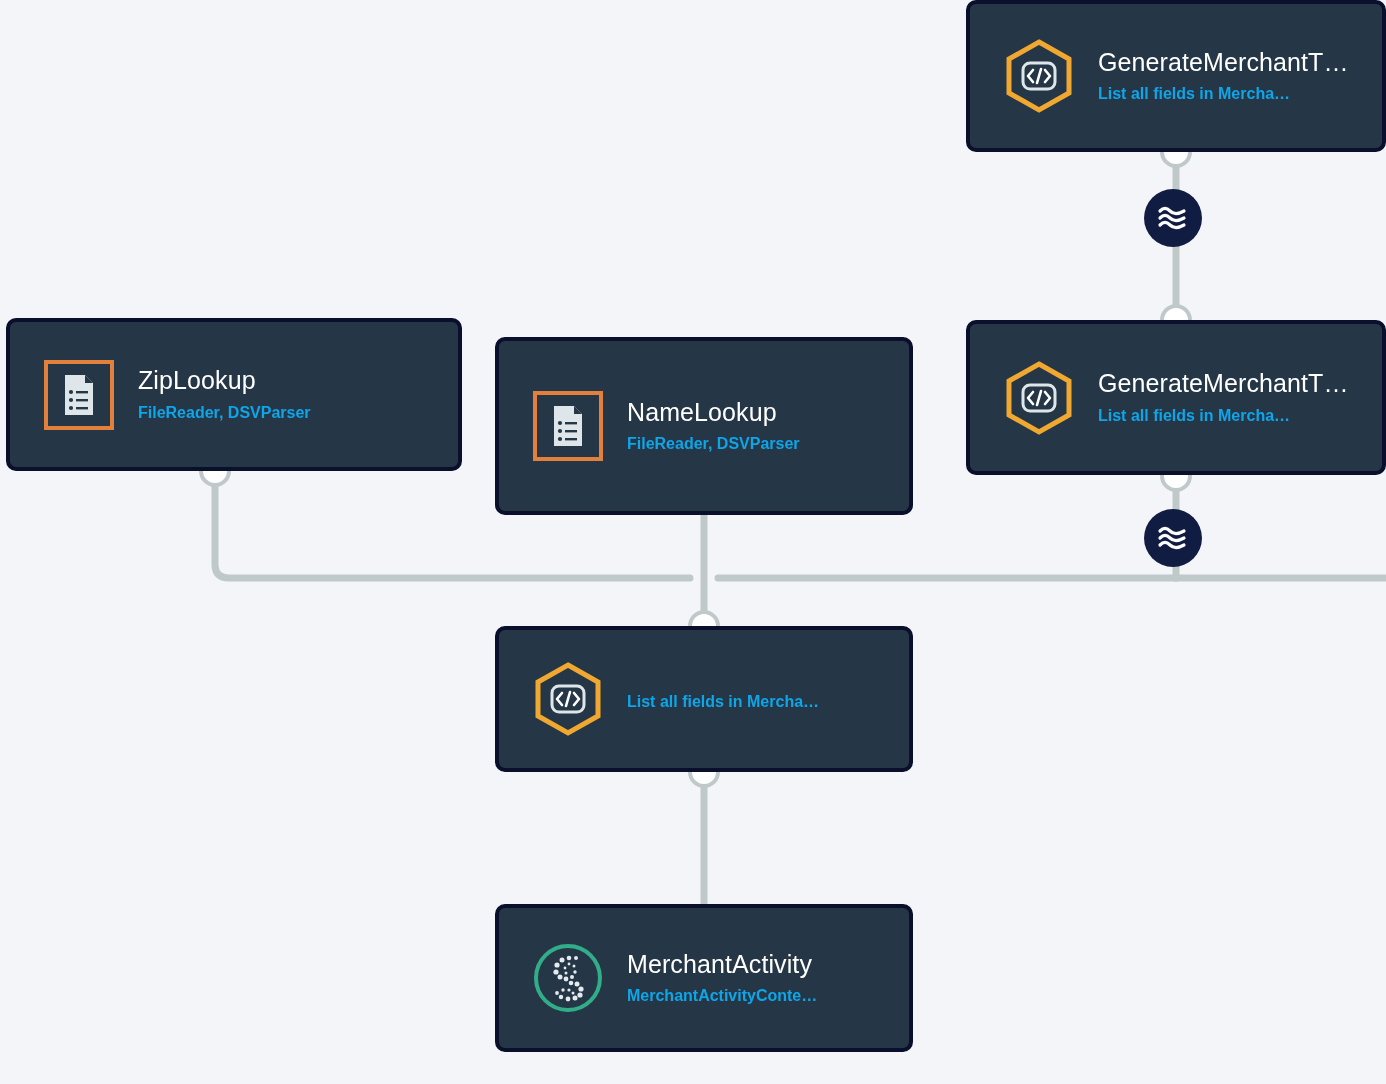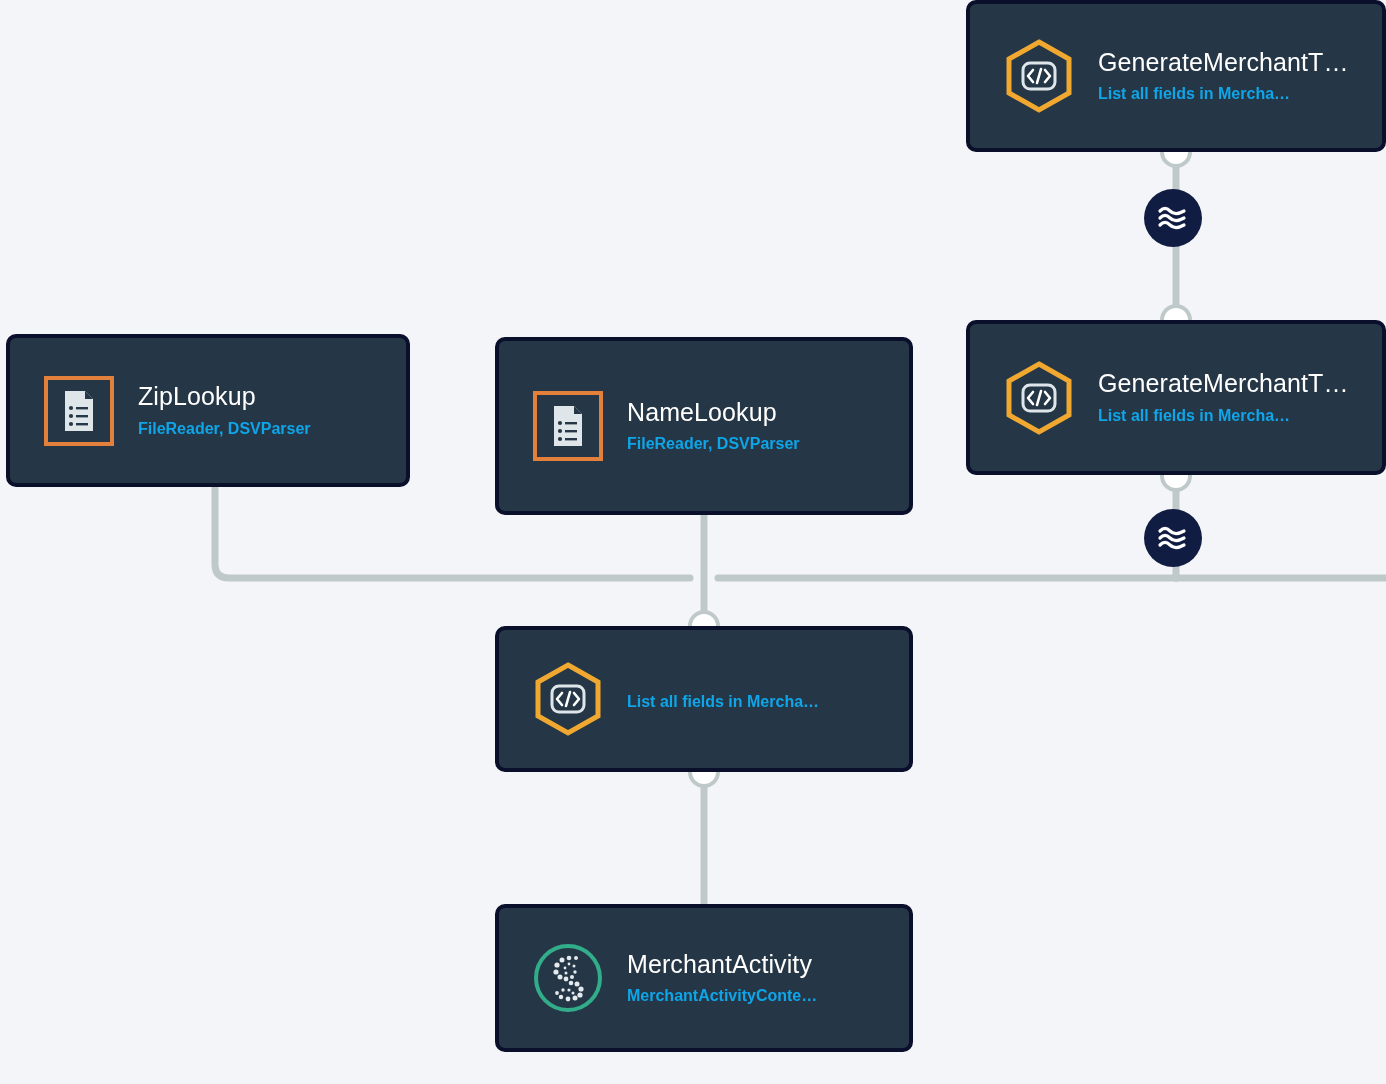"ZipLookup" div.node { top: 334px -> 318px; width: 404px -> 456px }
